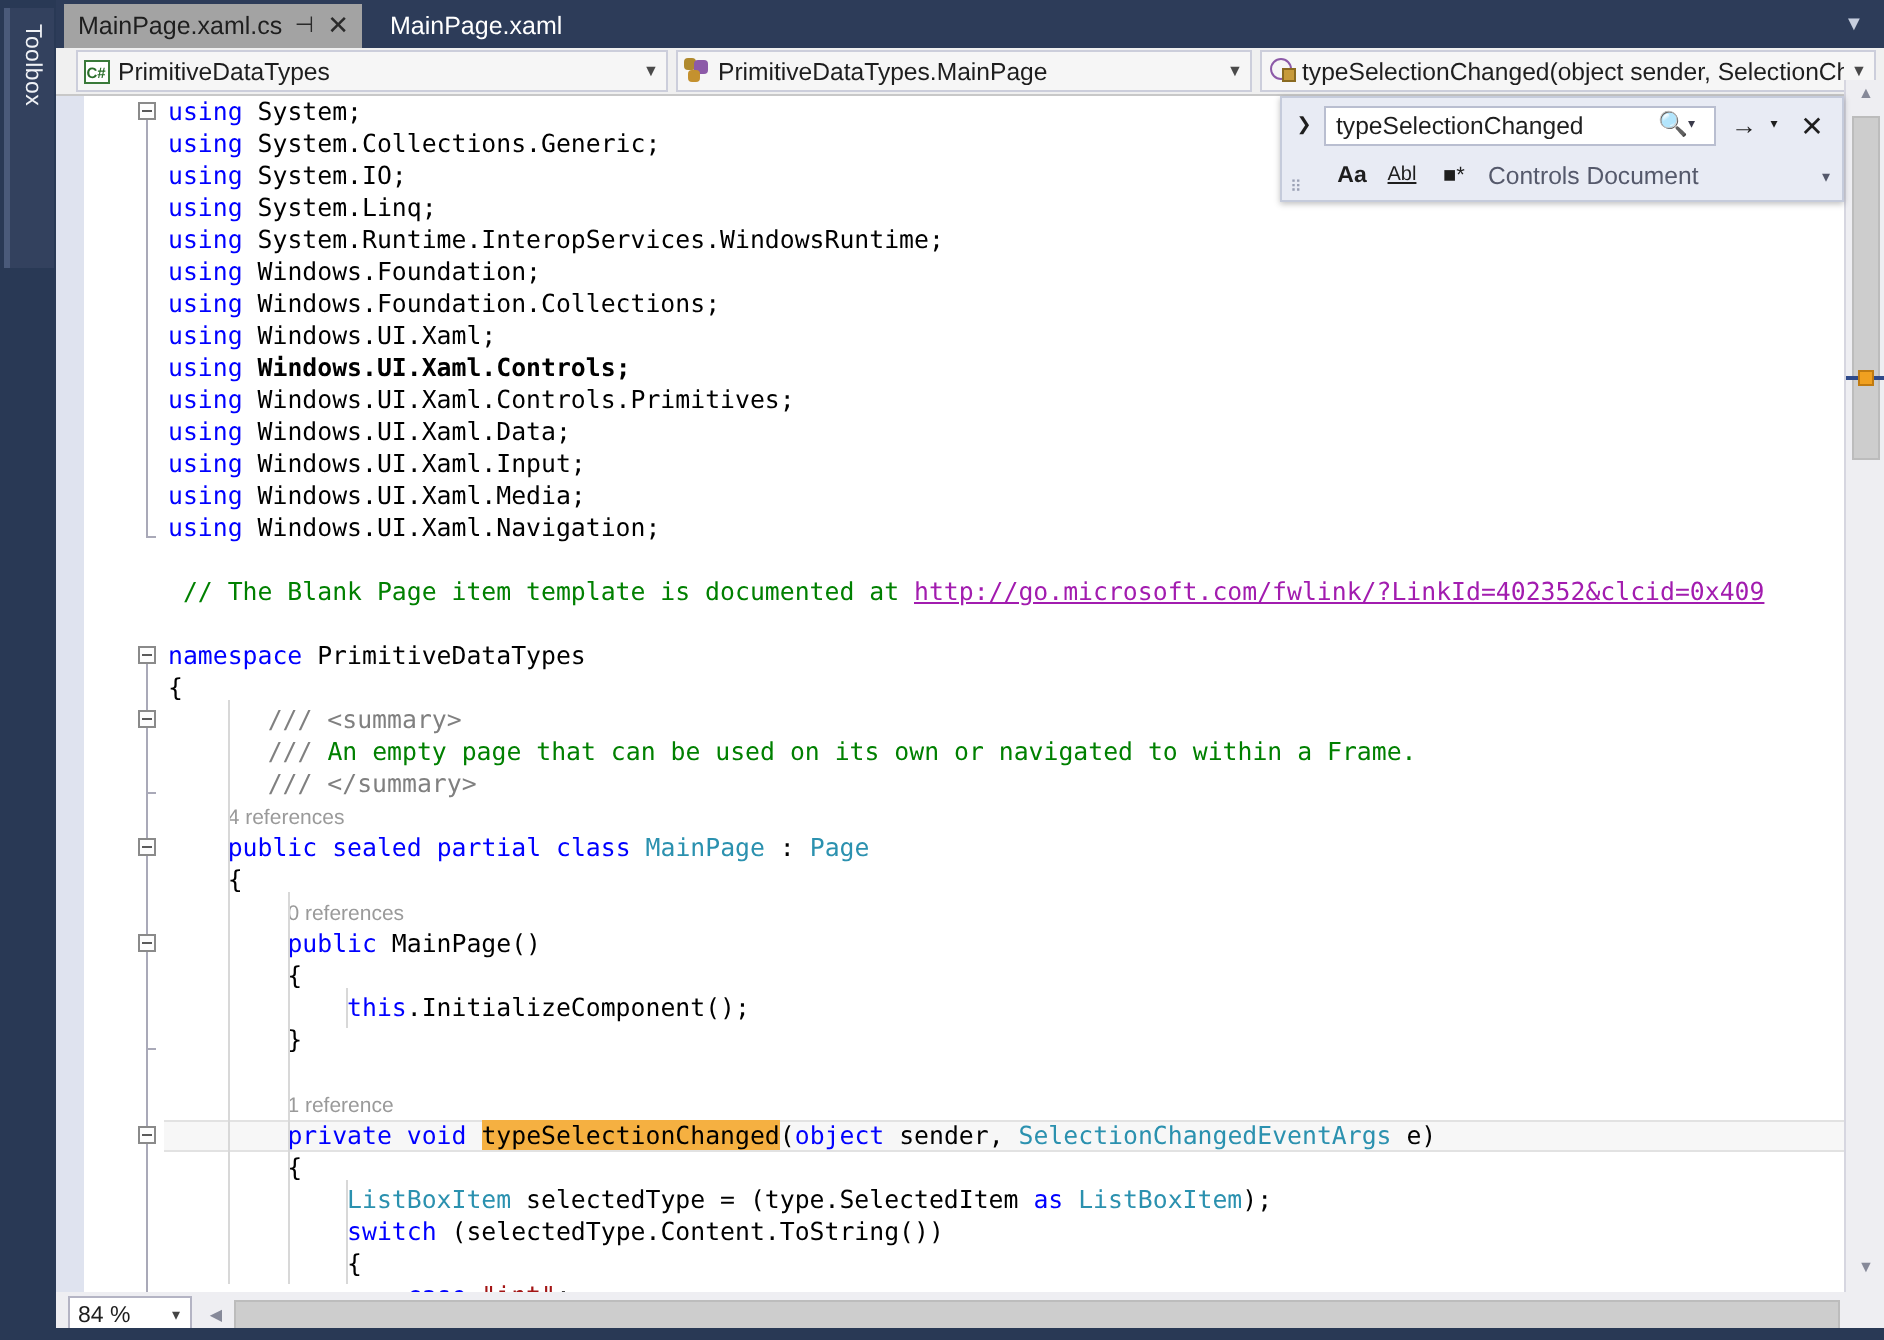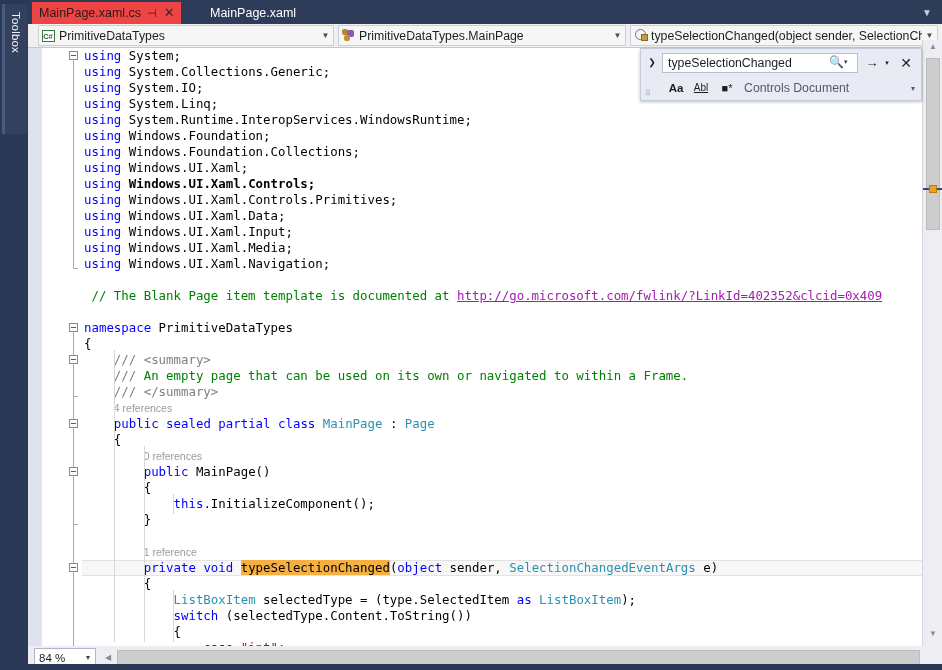"MainPage.xaml.cs" .doctab.active { background: #ef4444 -> #a3a3a3 }
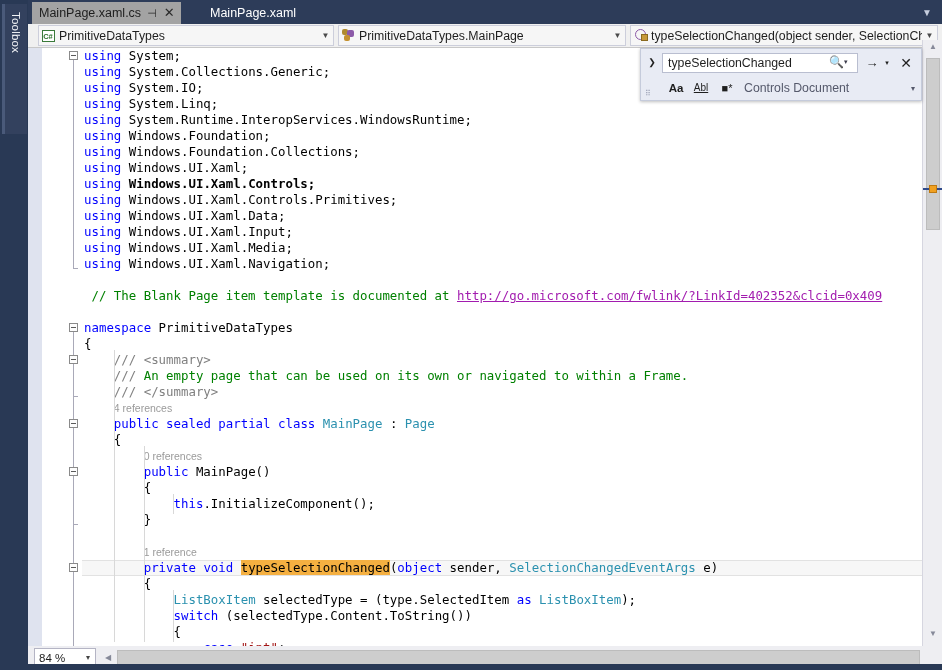"MainPage.xaml" .doctab.inactive { left: 175px -> 160px }
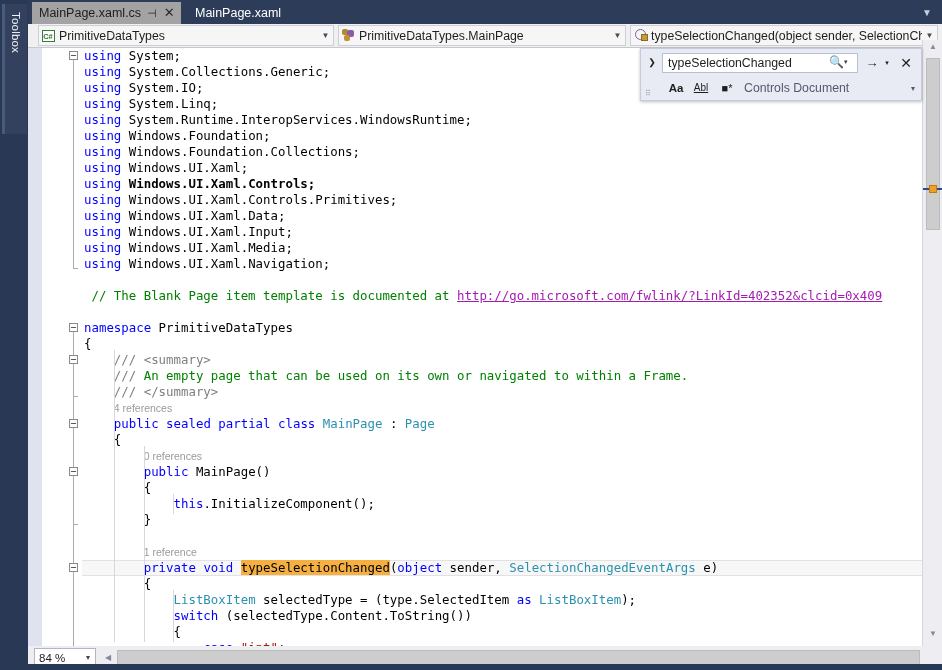"/// <summary>" .xdoc { margin-left: none -> 20px }
